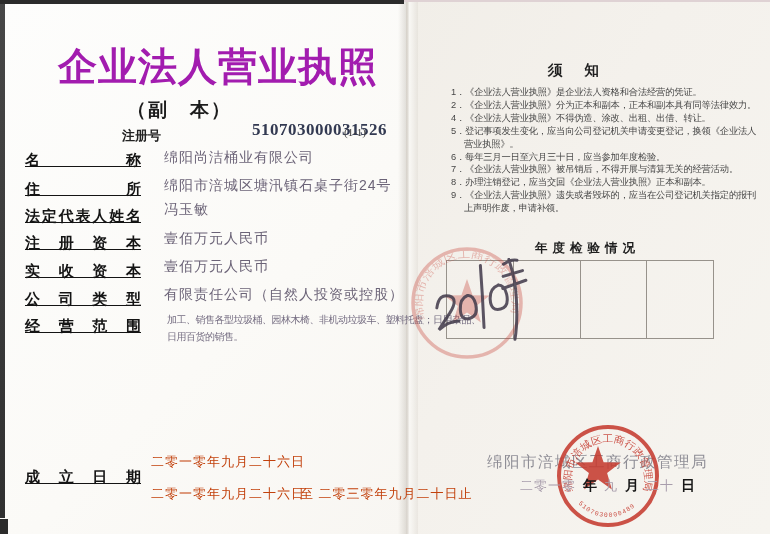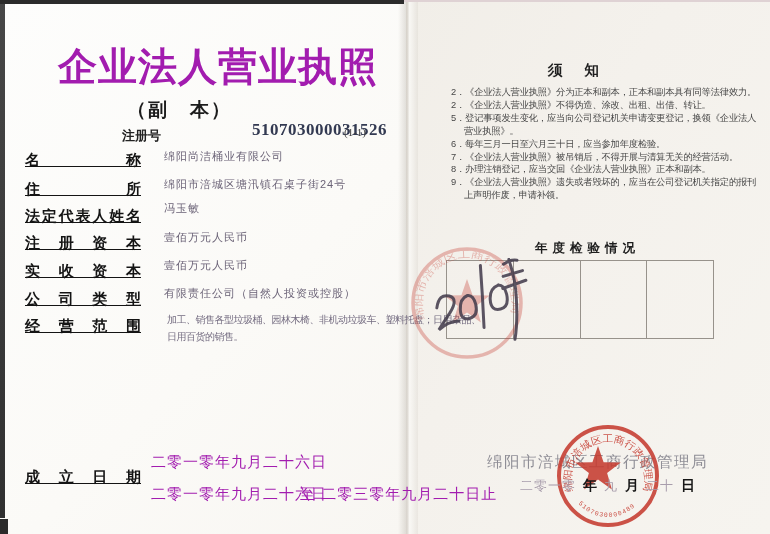"1．《企业法人营业执照》是企业法人资格和合法经营的凭证。" div.notice-item { html: none -> <div>1．《企业法人营业执照》是企业法人资格和合法经营的凭证。</div> }
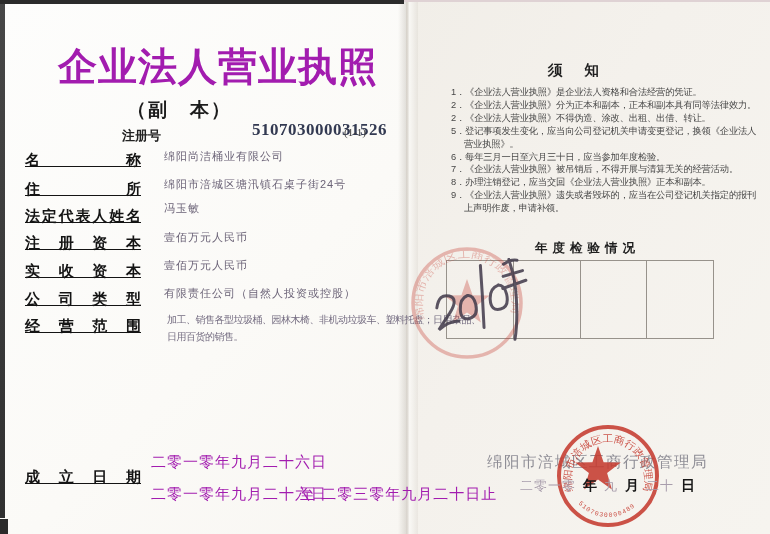"2．《企业法人营业执照》不得伪造、涂改、出租、出借、转让。" div.notice-item { text: 2 -> 4 }
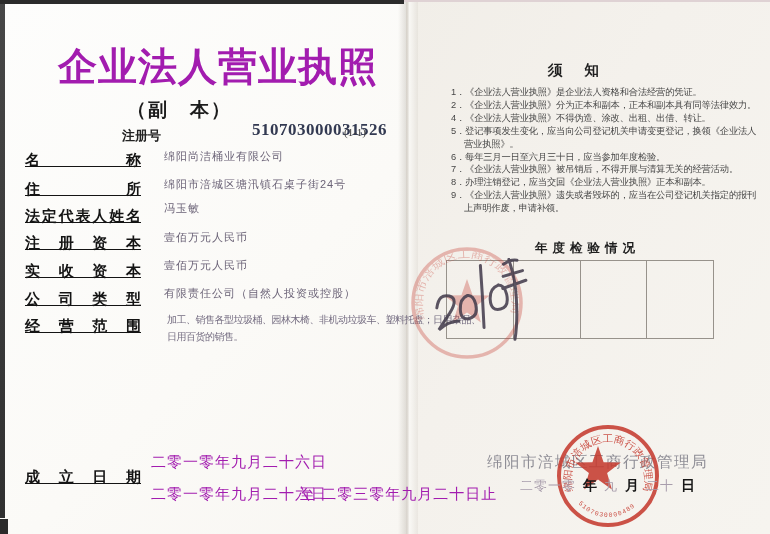"绵阳尚洁桶业有限公司" .fvalue { font-size: 11px -> 14px }
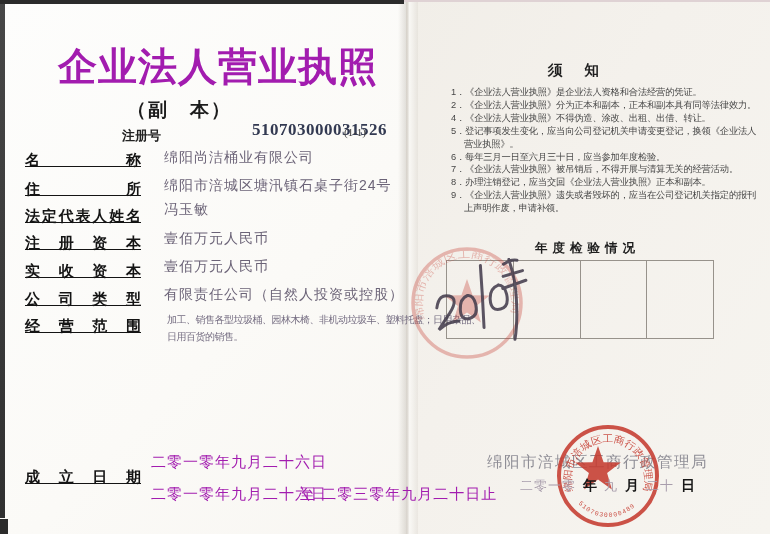"二零一零年九月二十六日" .date-value { color: #a21caf -> #c2410c; font-size: 15px -> 13px }
